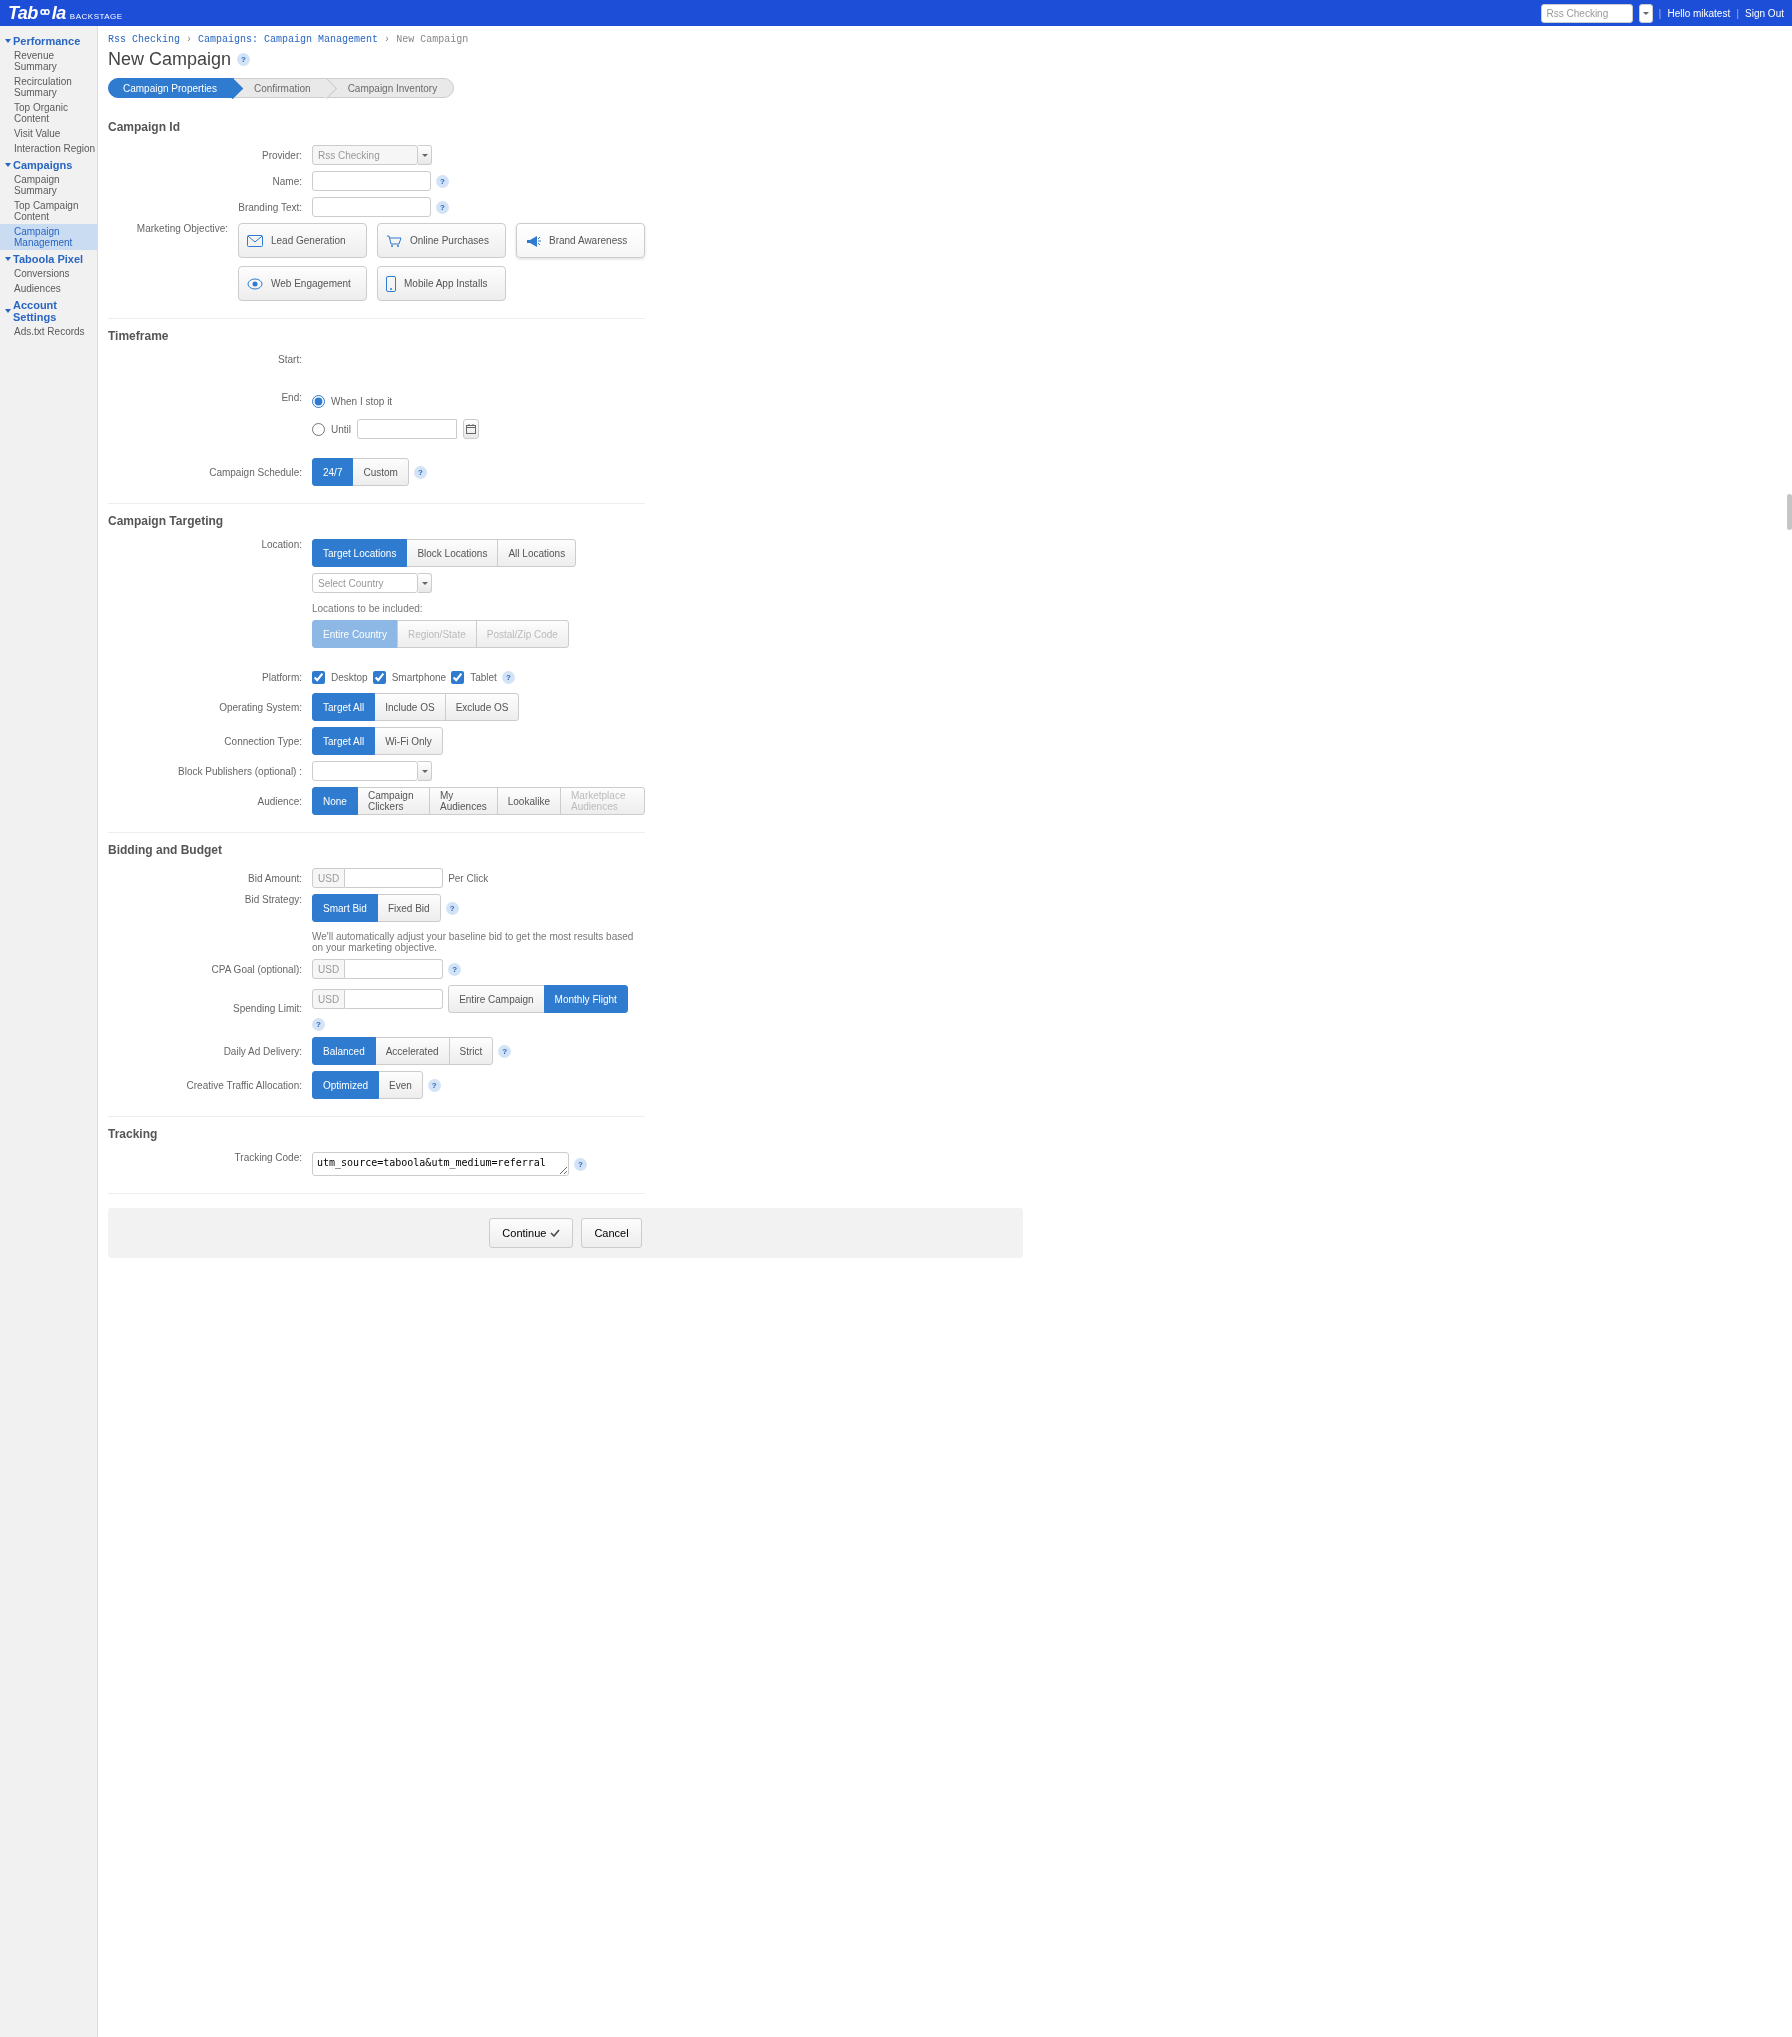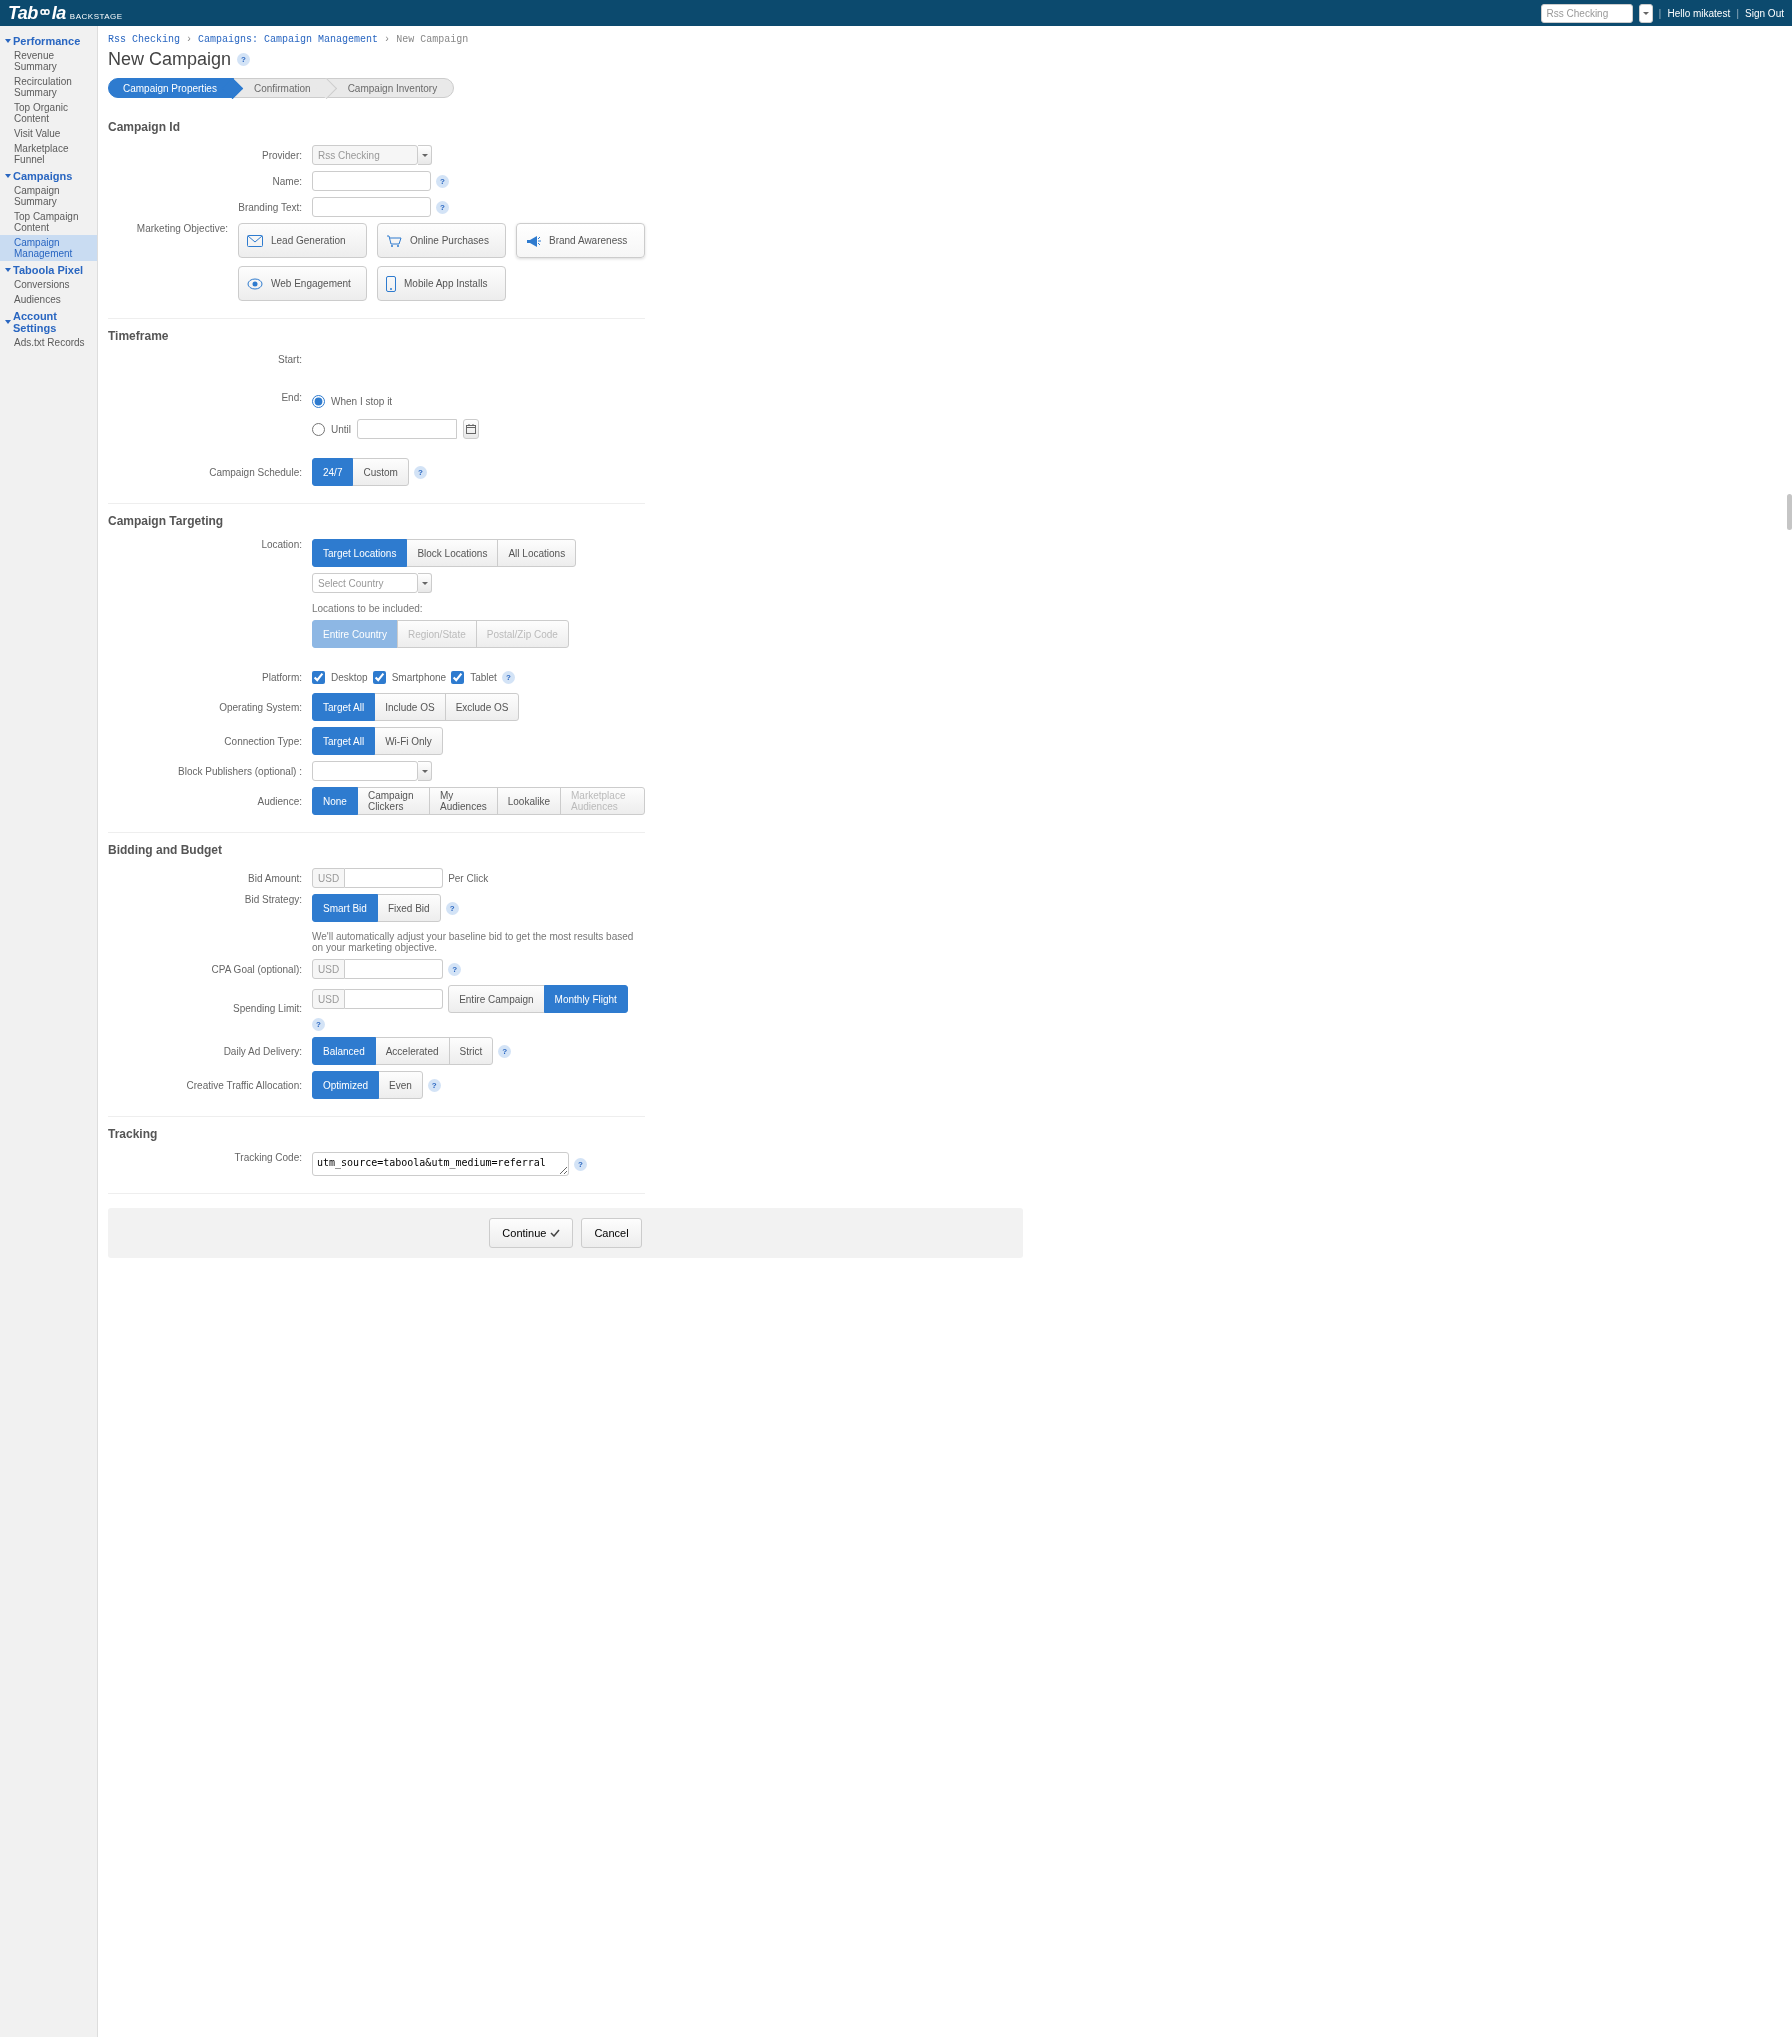"Tab" .header { background: #0c4a6e -> #1d4ed8 }
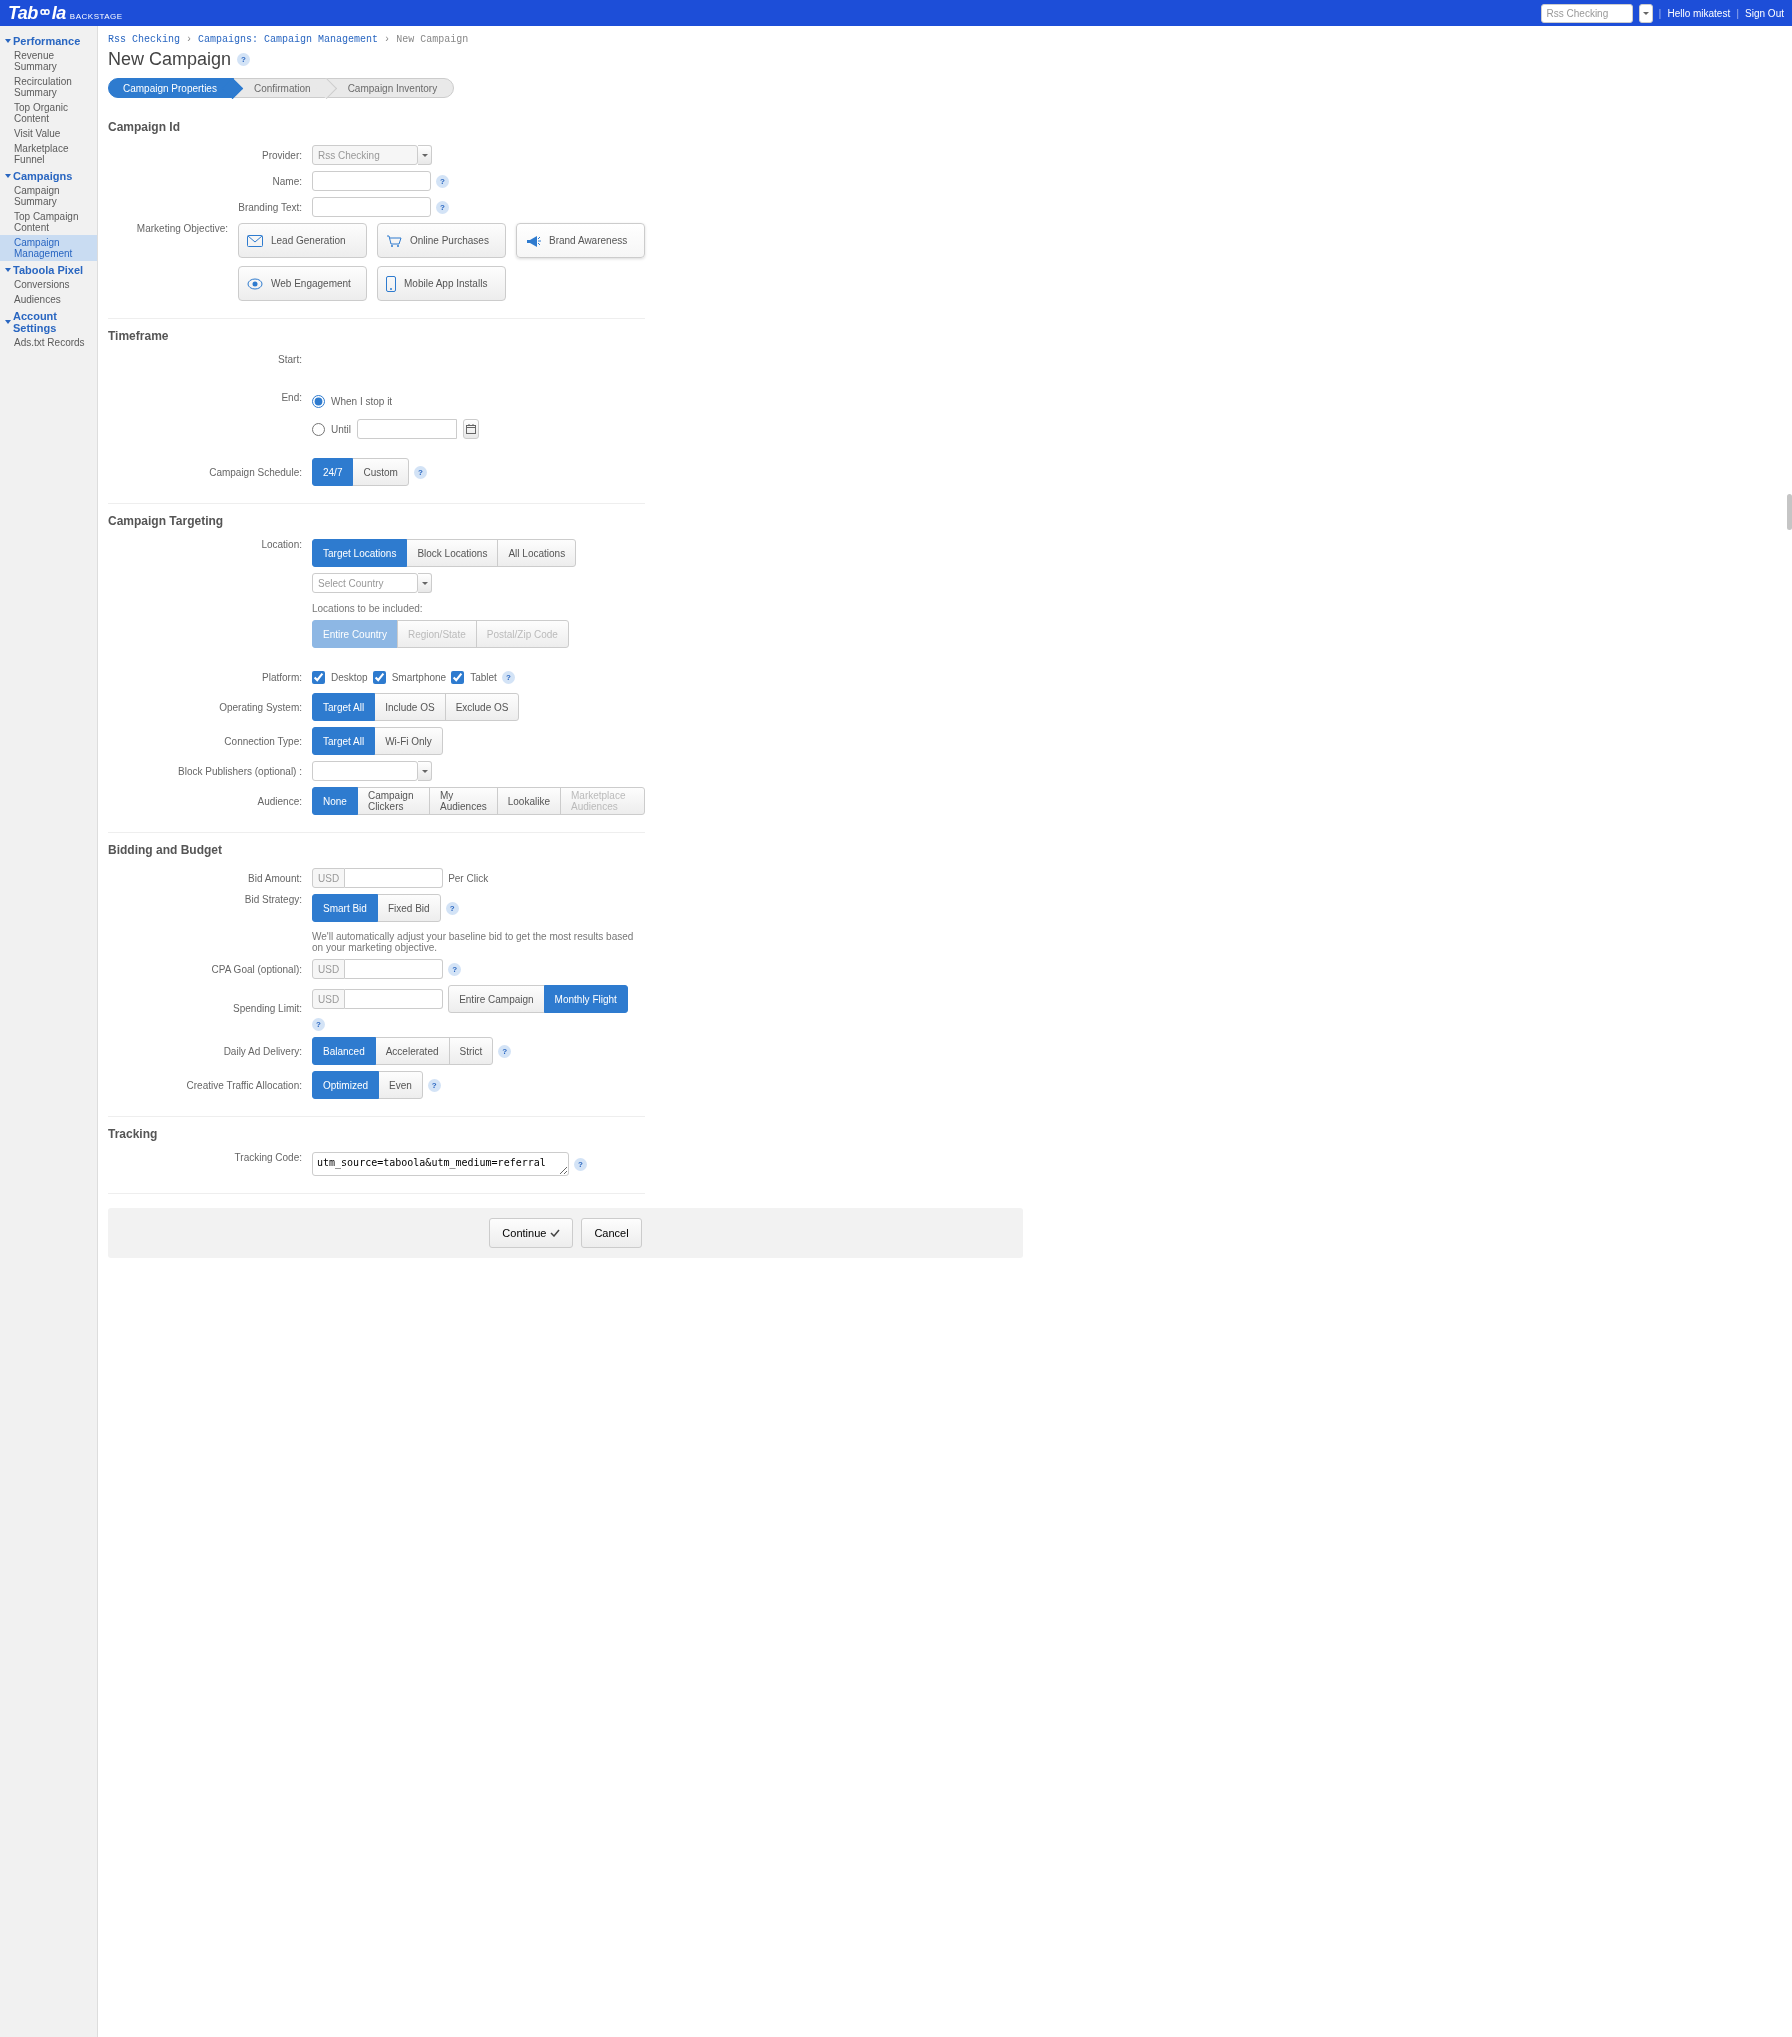"Marketplace Funnel" div.side-item { text: Marketplace Funnel -> Interaction Region }
